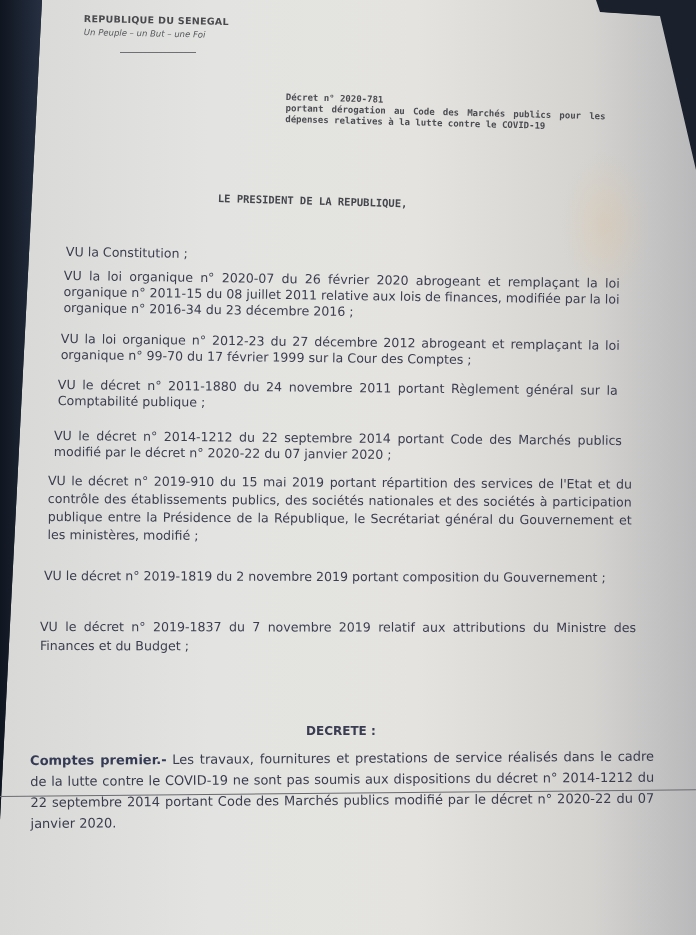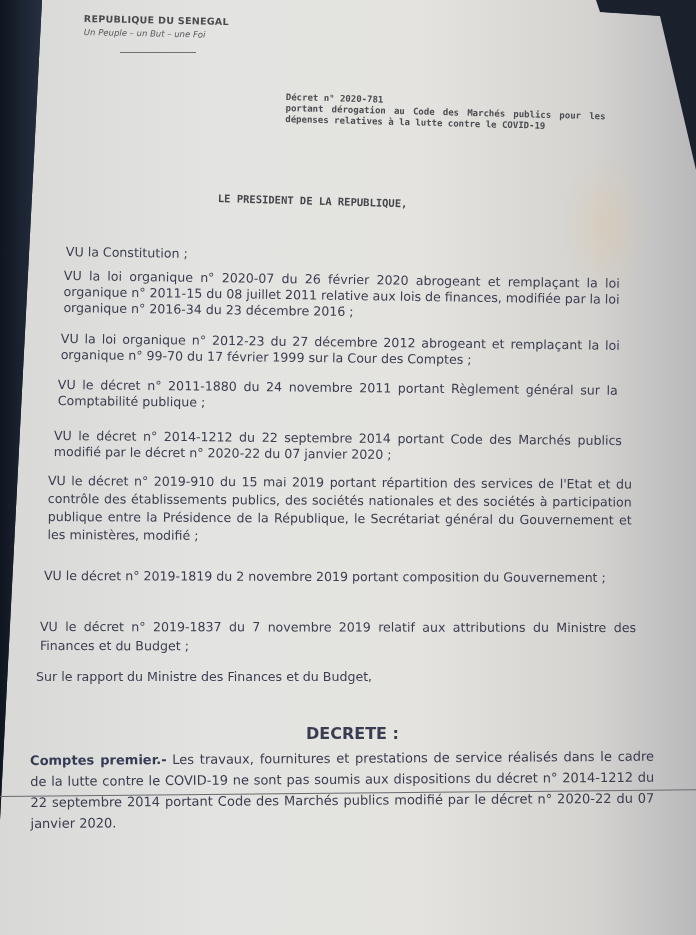"Sur le rapport du Ministre" div.para { html: <div>Sur le rapport du Ministre des Finances et du Budget,</div> -> none }
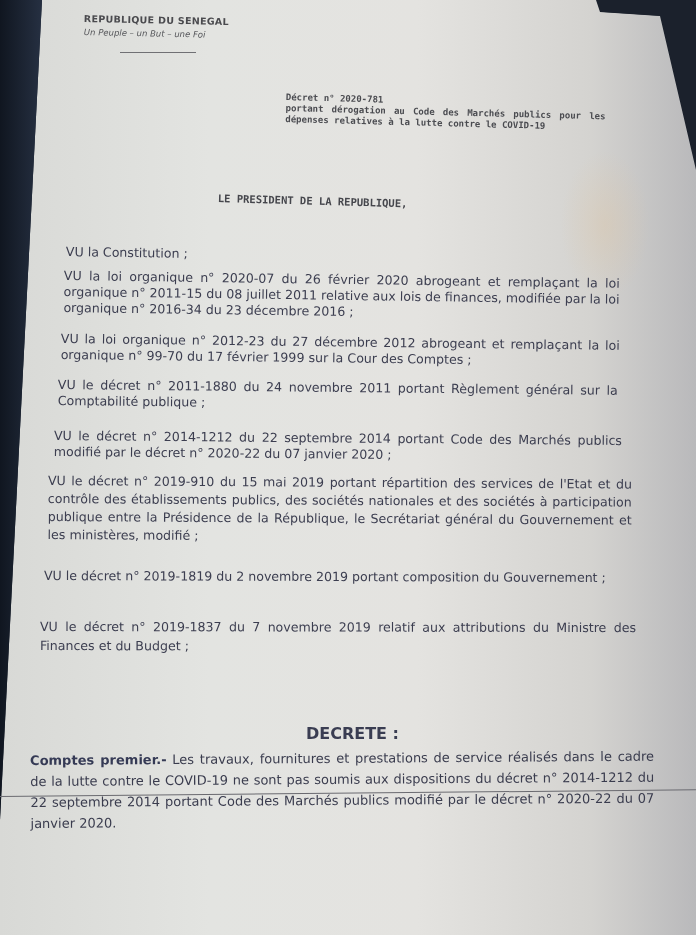"DECRETE :" .decrete { font-size: 16px -> 12px }
